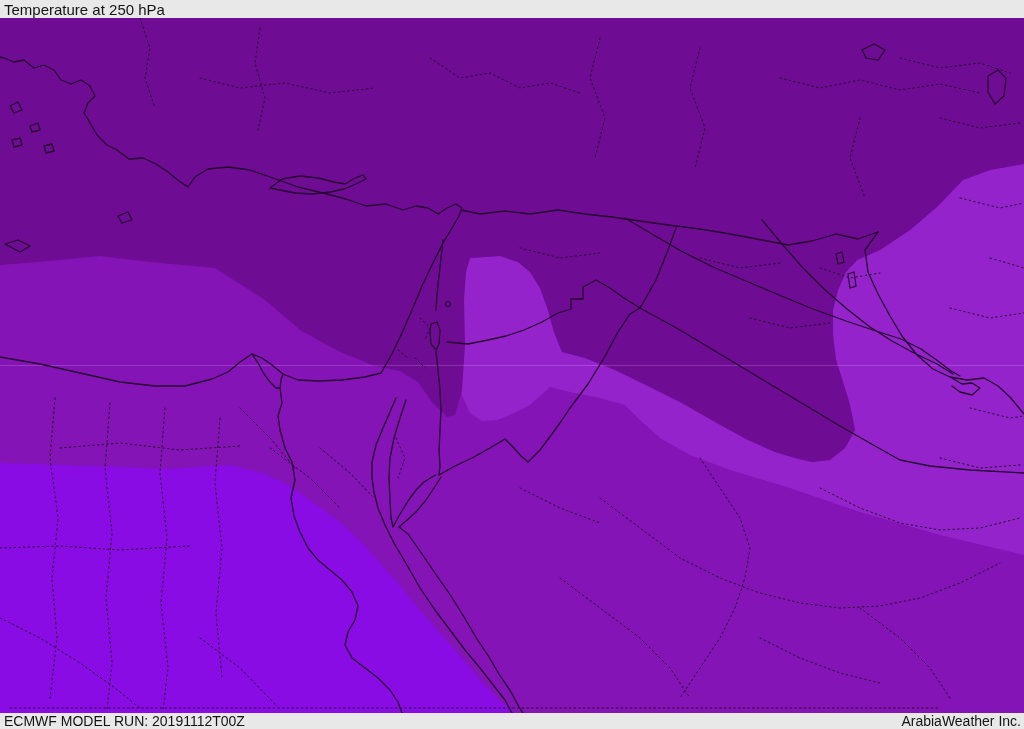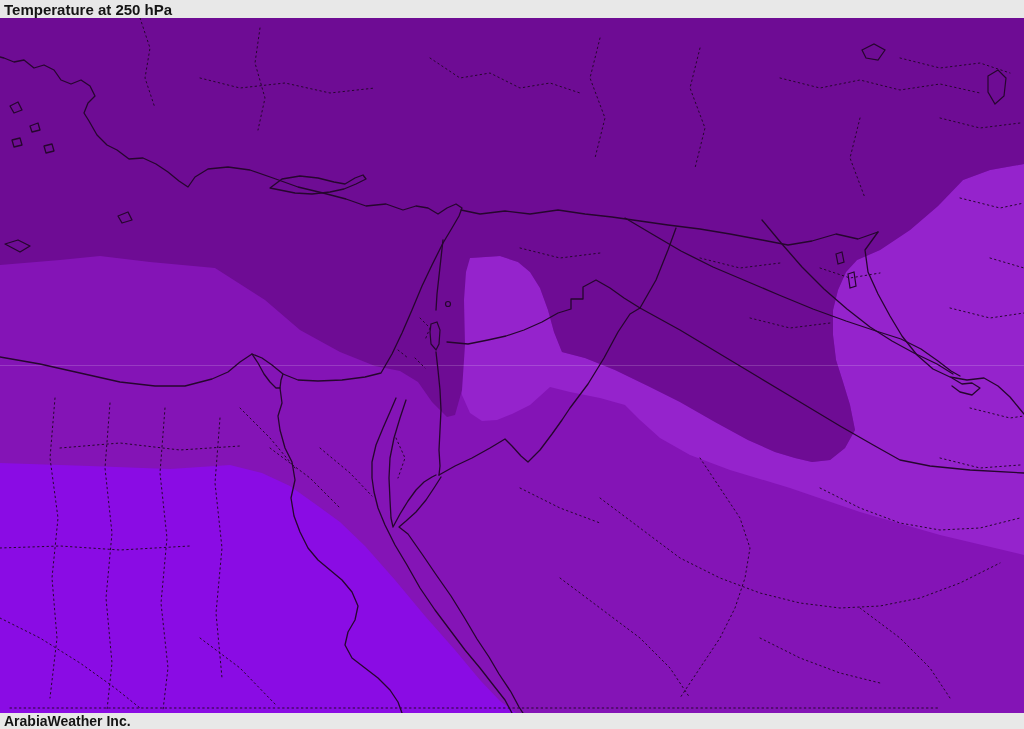"Temperature at 250 hPa" #screen { font-weight: bold -> none }
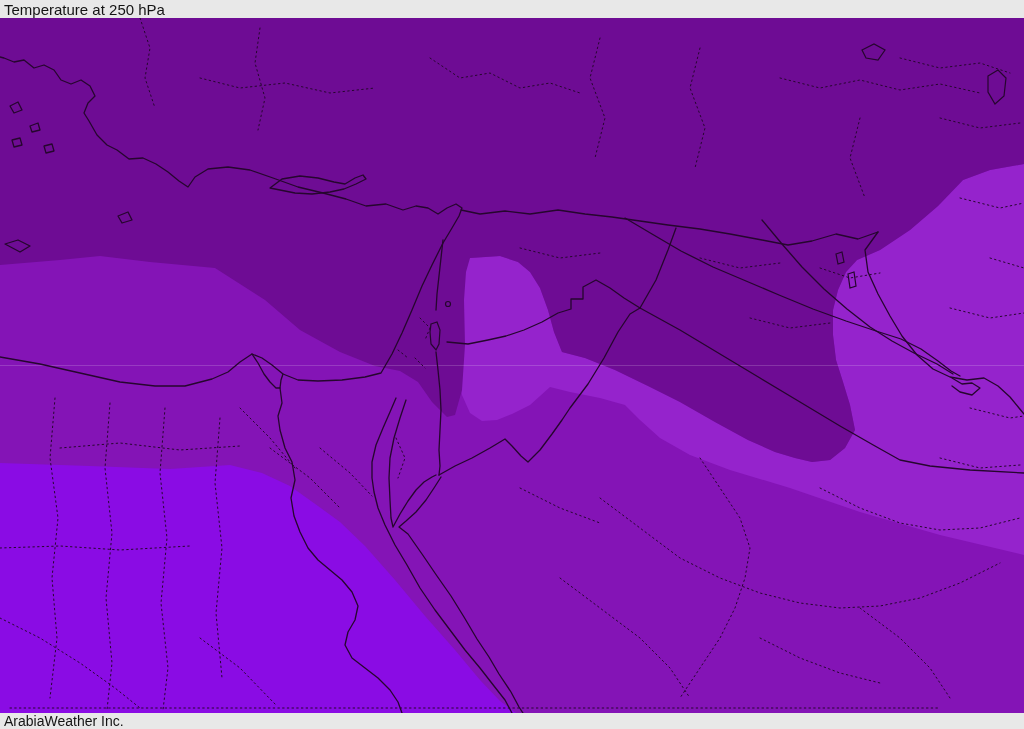"ECMWF MODEL RUN: 20191112T00Z" span { html: none -> <span>ECMWF MODEL RUN: 20191112T00Z</span> }
